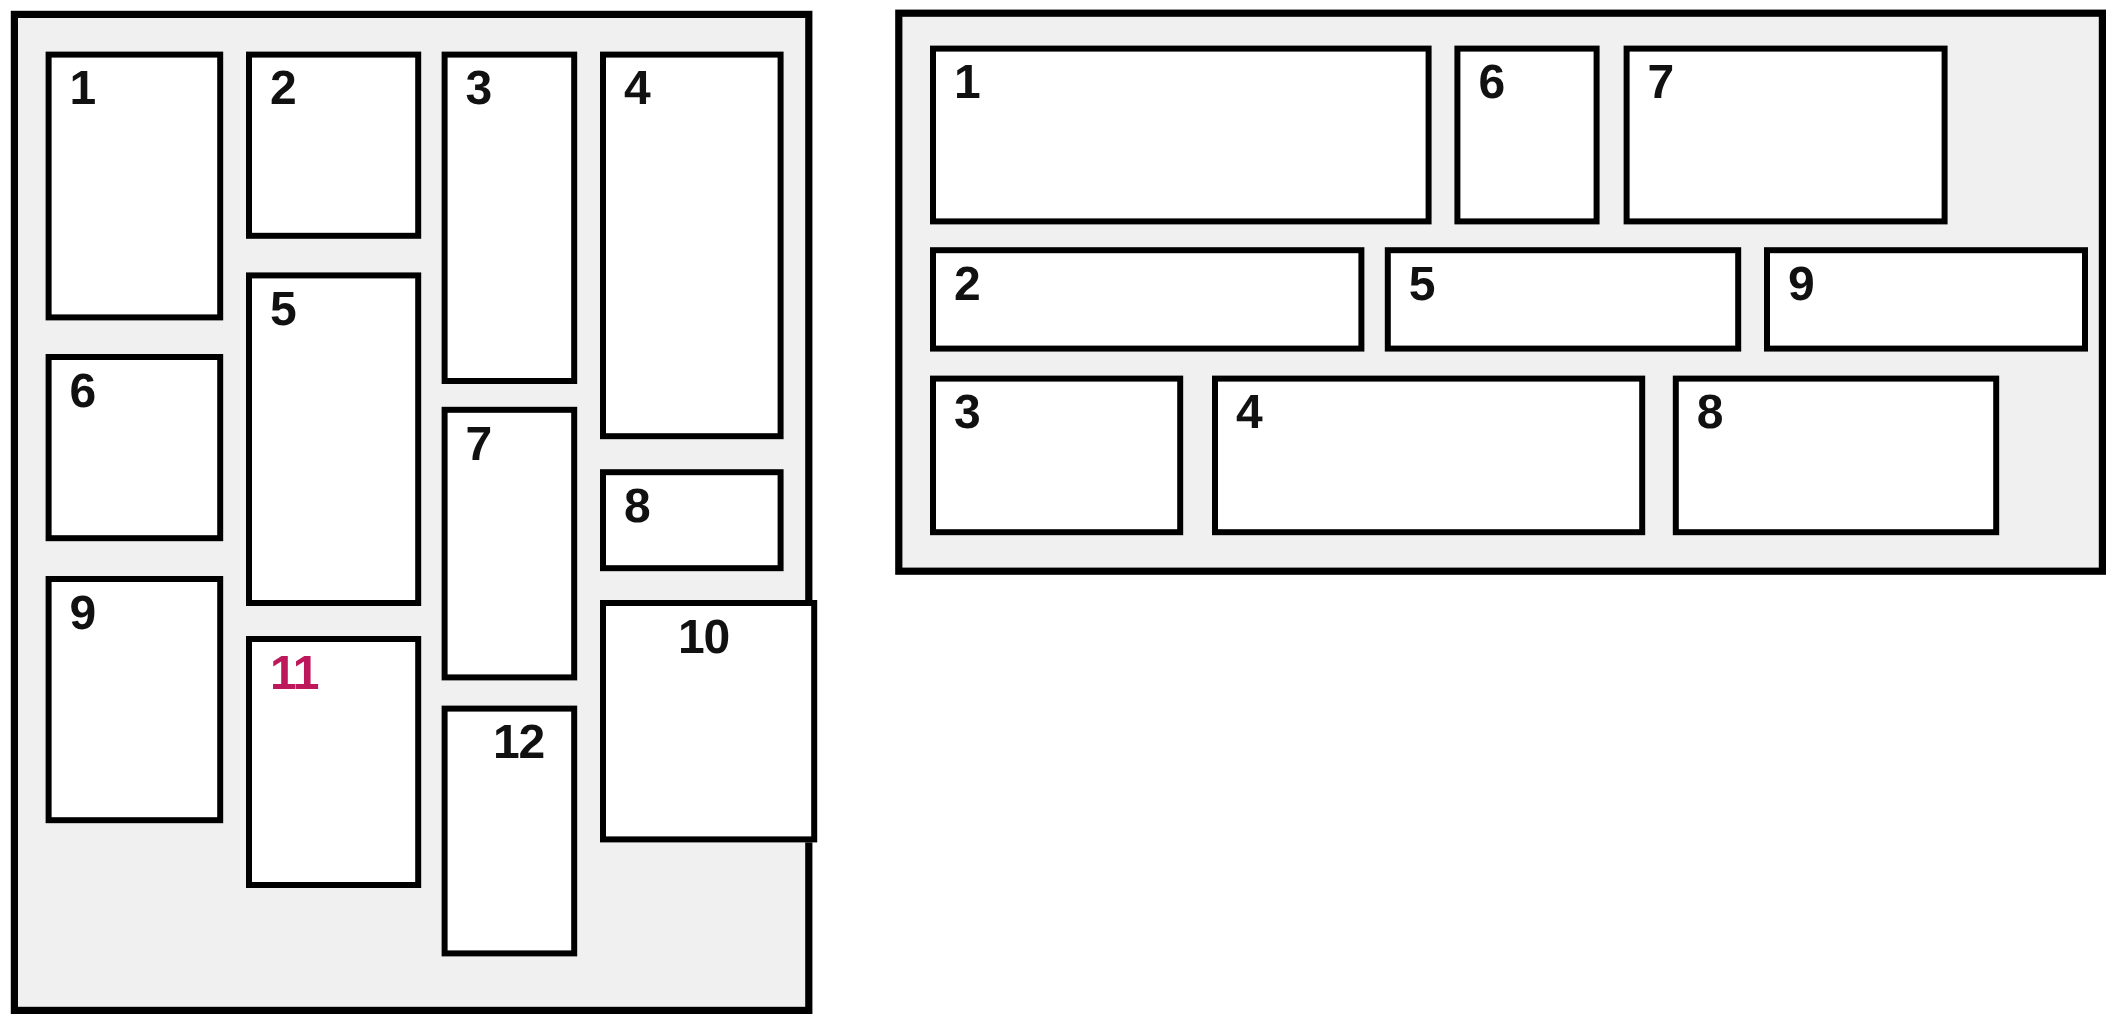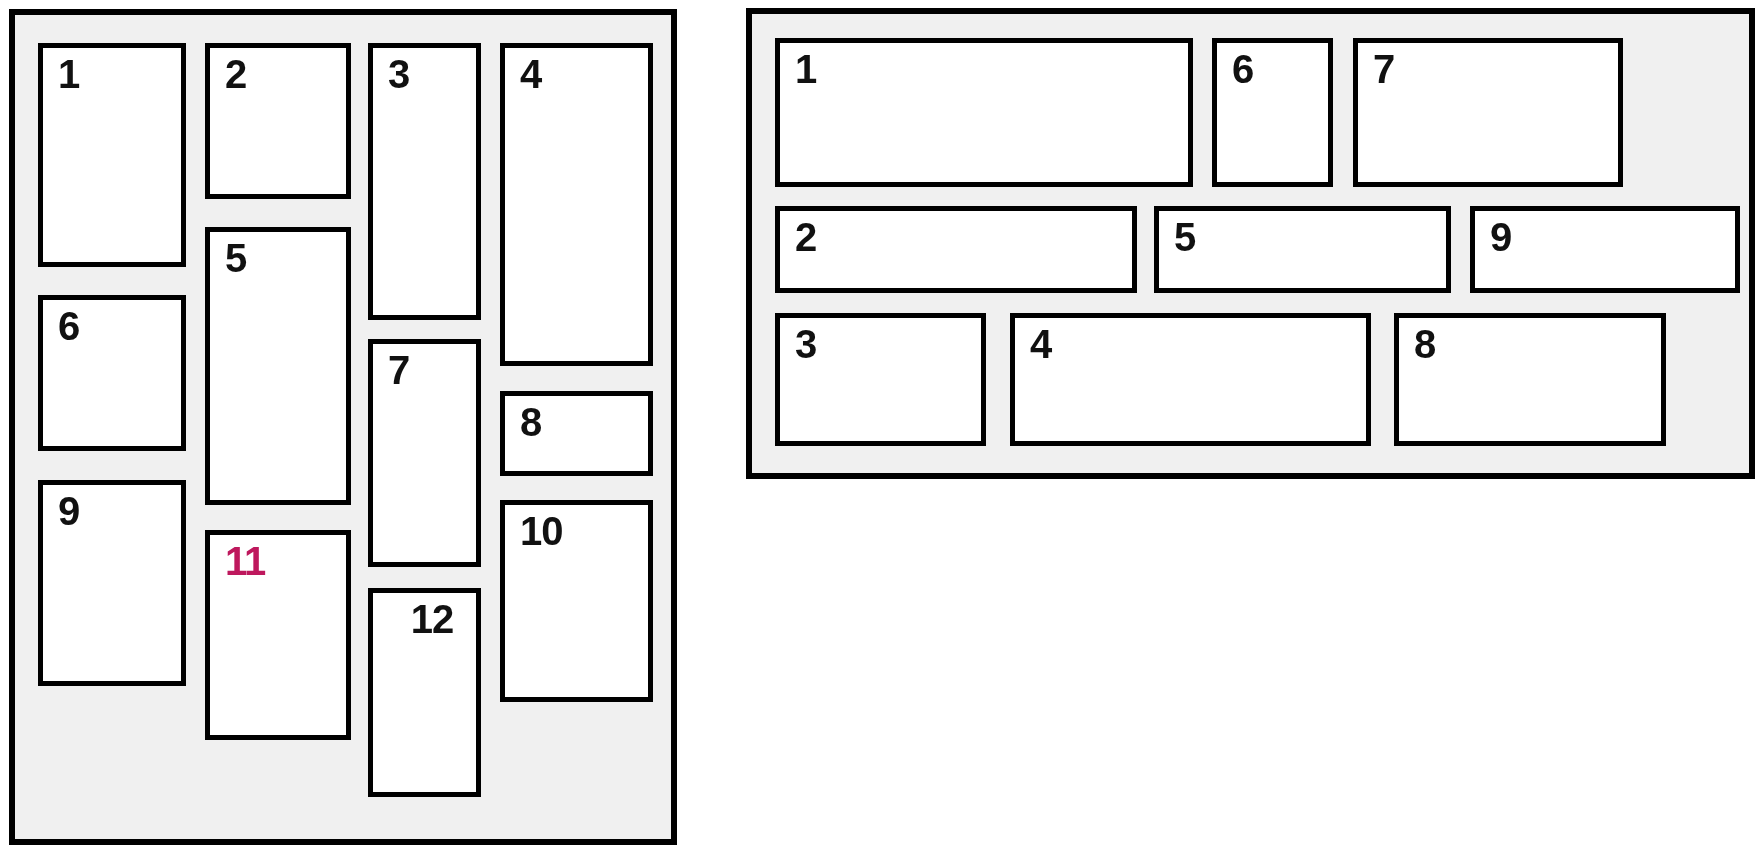"10" div.masonry-item { padding-left: none -> 45px; width: 153px -> 181px }
